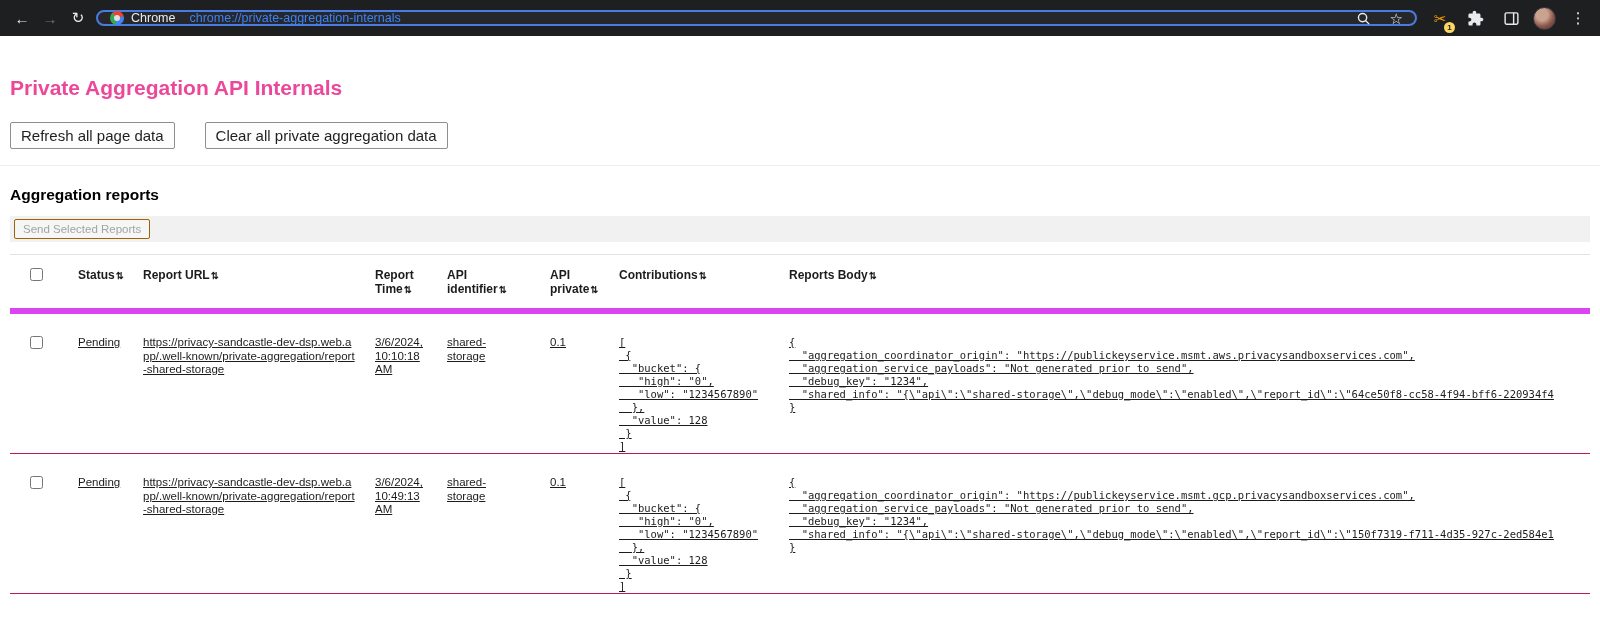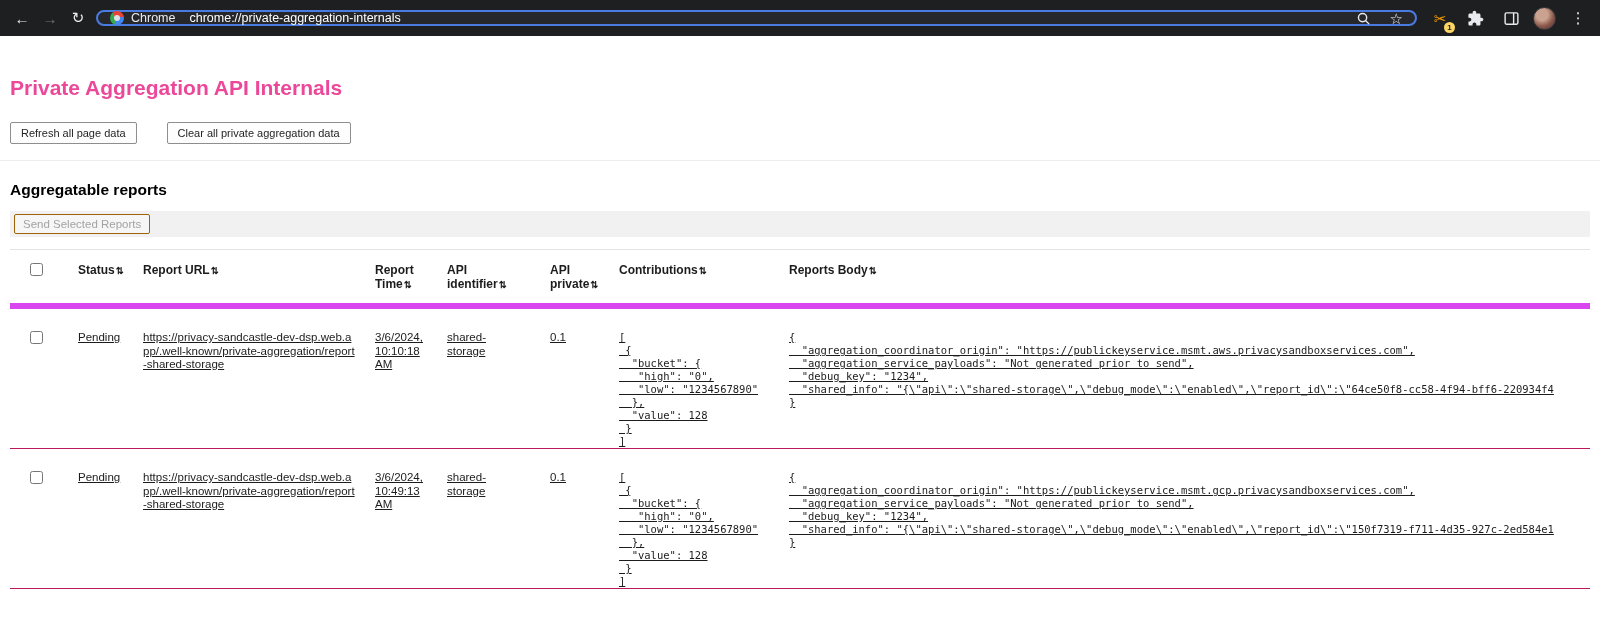"chrome://private-aggregation-internals" .url-text { color: #ffffff -> #3b82f6 }
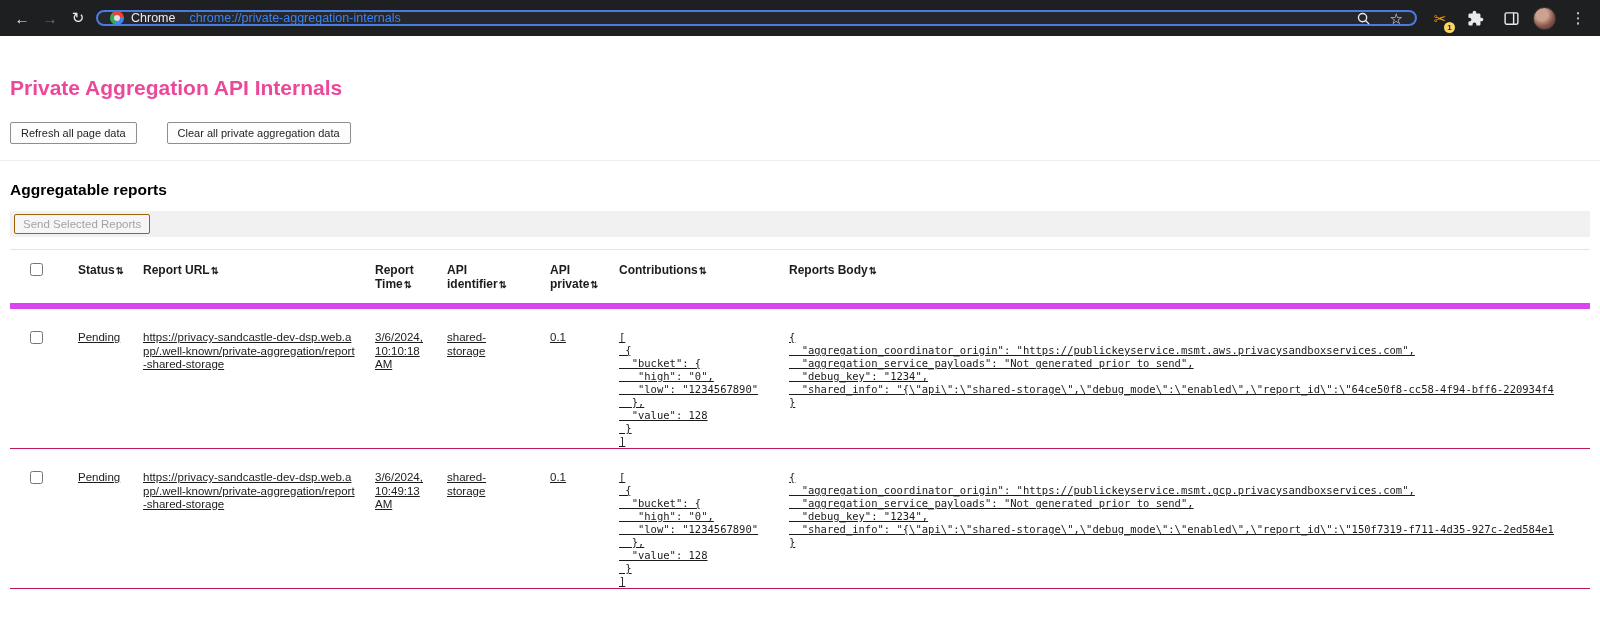"Refresh all page data" .btn { font-size: 11px -> 15px }
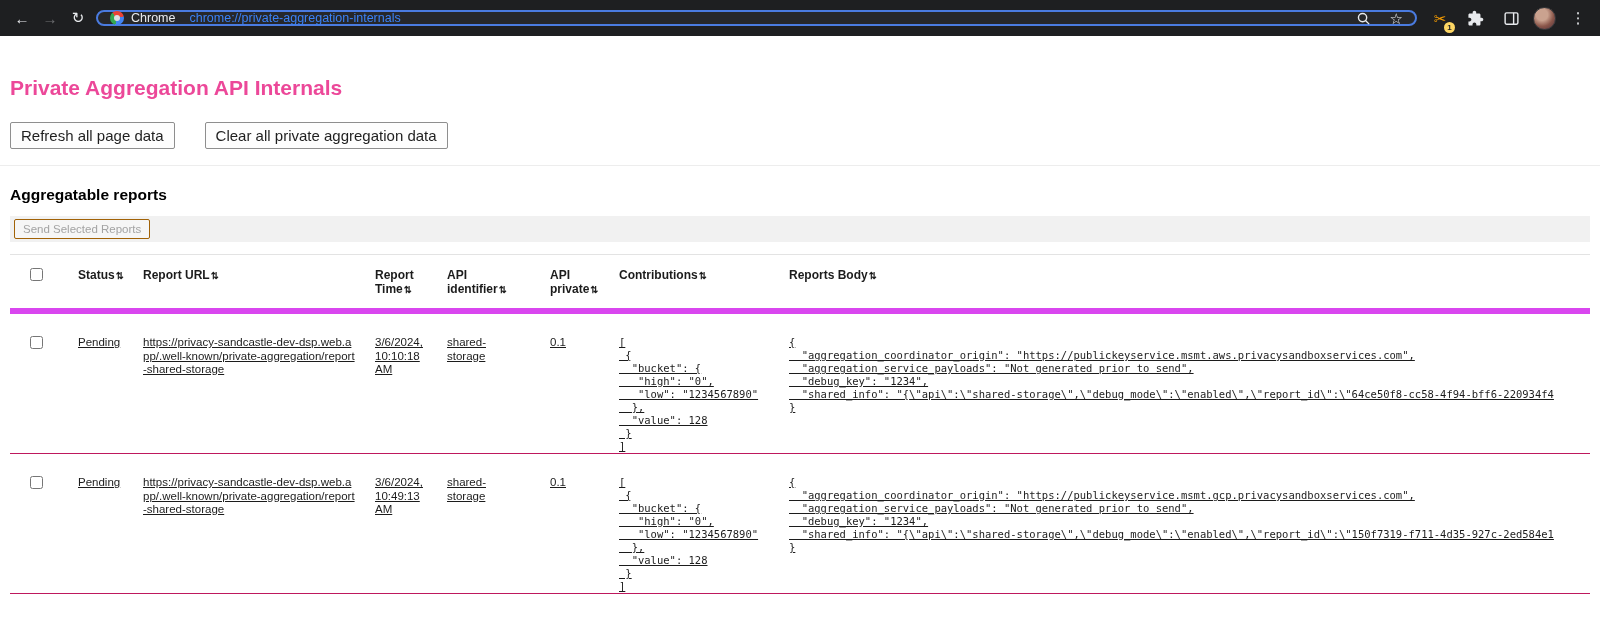"Aggregatable reports" h2.section-title { text: Aggregatable -> Aggregation }
